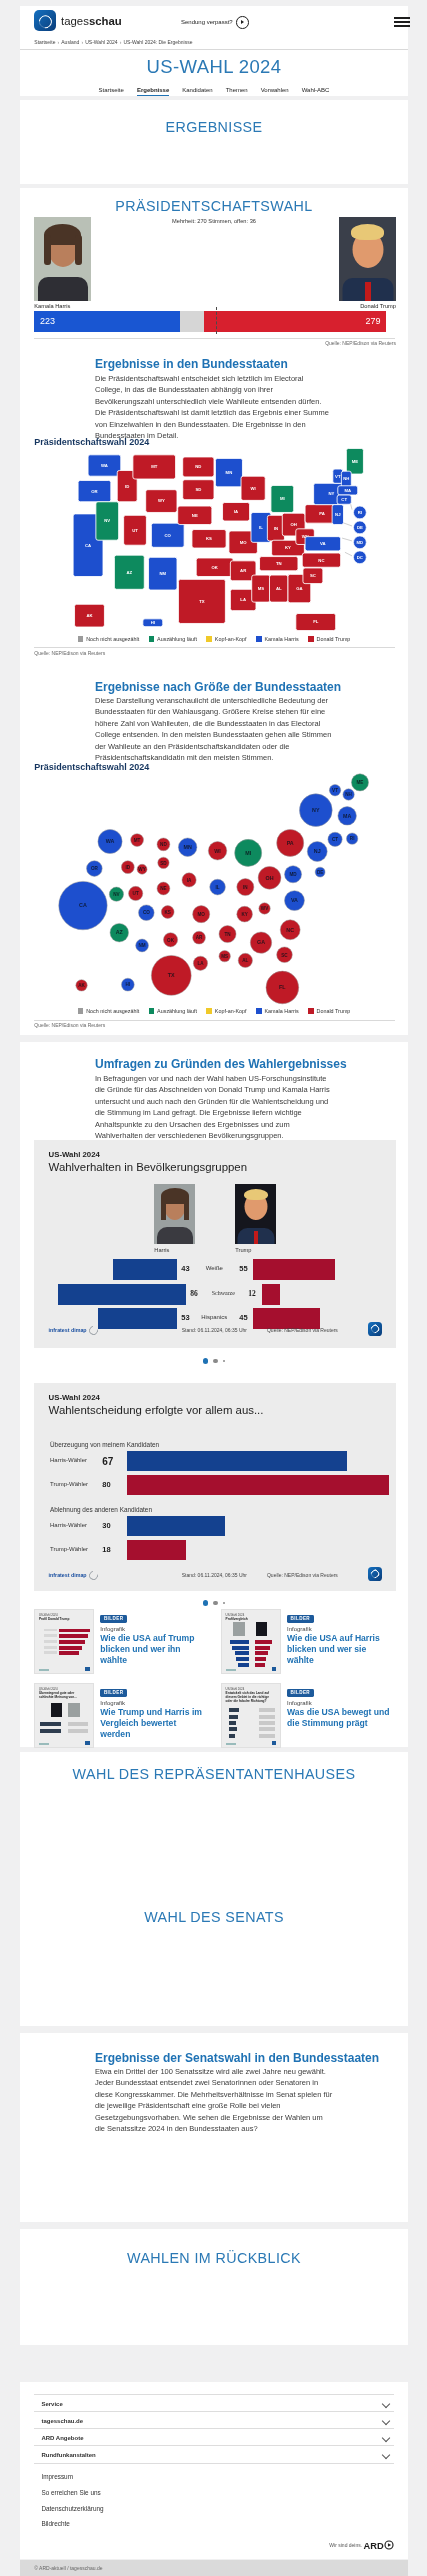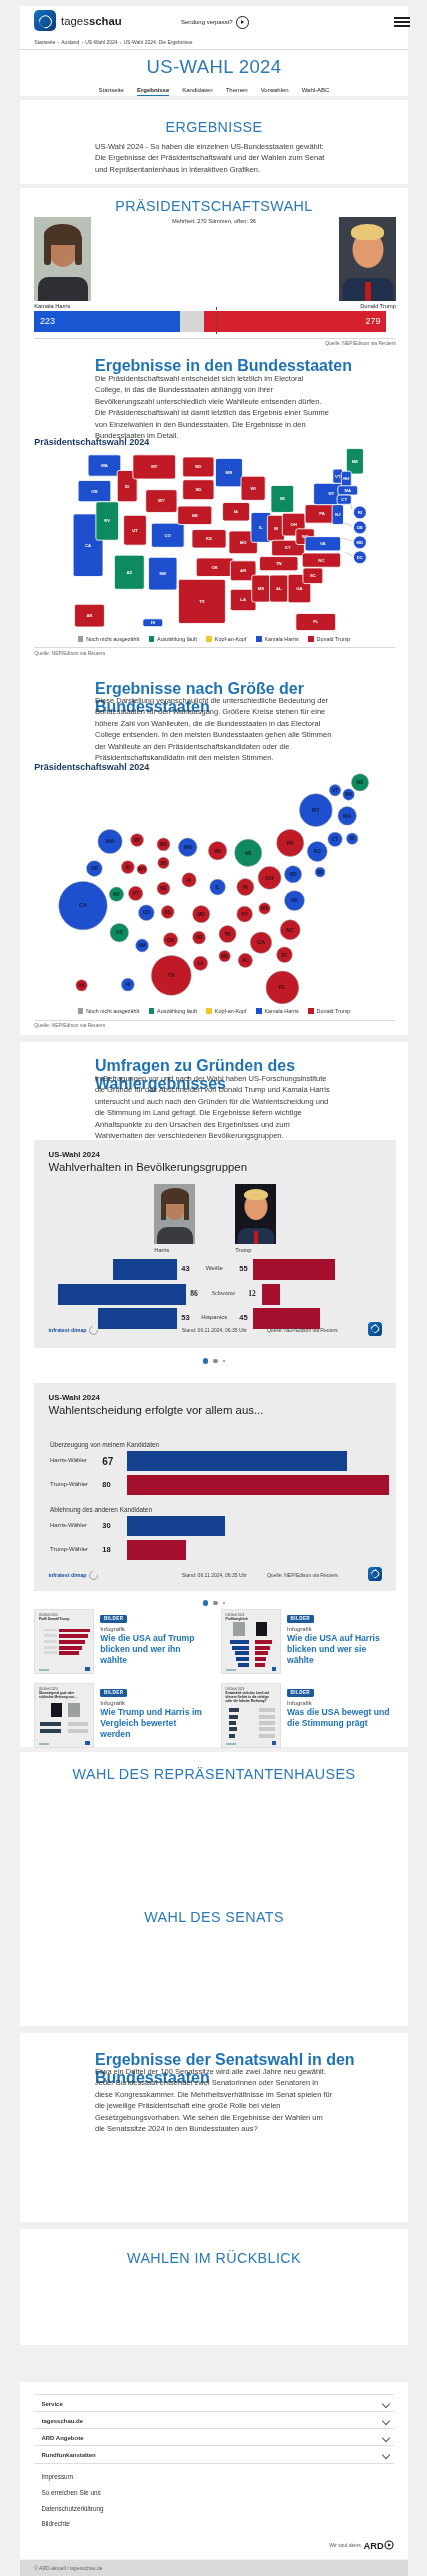"US-Wahl 2024 - So haben" div.abs { html: <div>US-Wahl 2024 - So haben die einzelnen US-Bundesstaaten gewählt: Die Ergebnisse der Präsidentschaftswahl und der Wahlen zum Senat und Repräsentantenhaus in interaktiven Grafiken.</div> -> none }
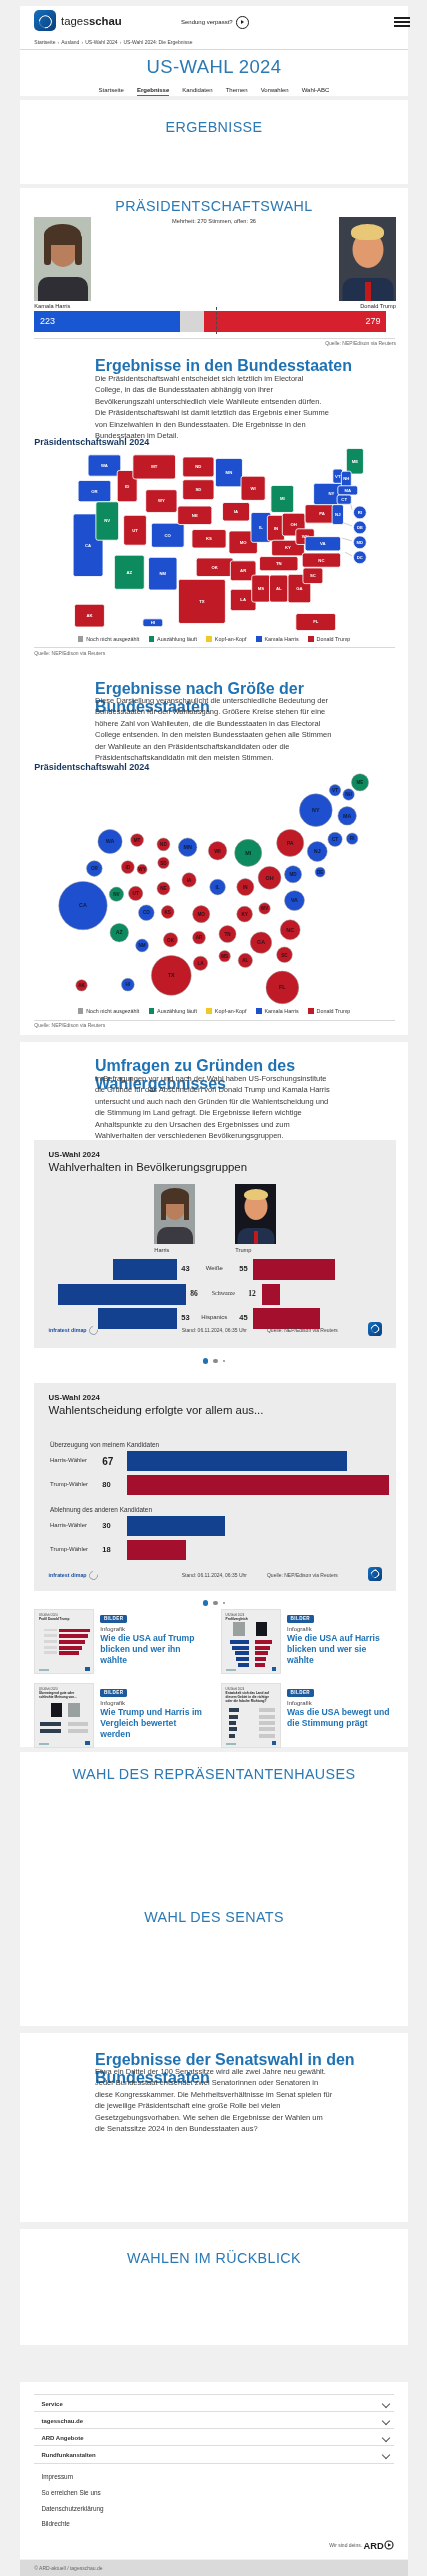"Ergebnisse in den Bundesstaaten" .sub-h { font-size: 16px -> 12px }
